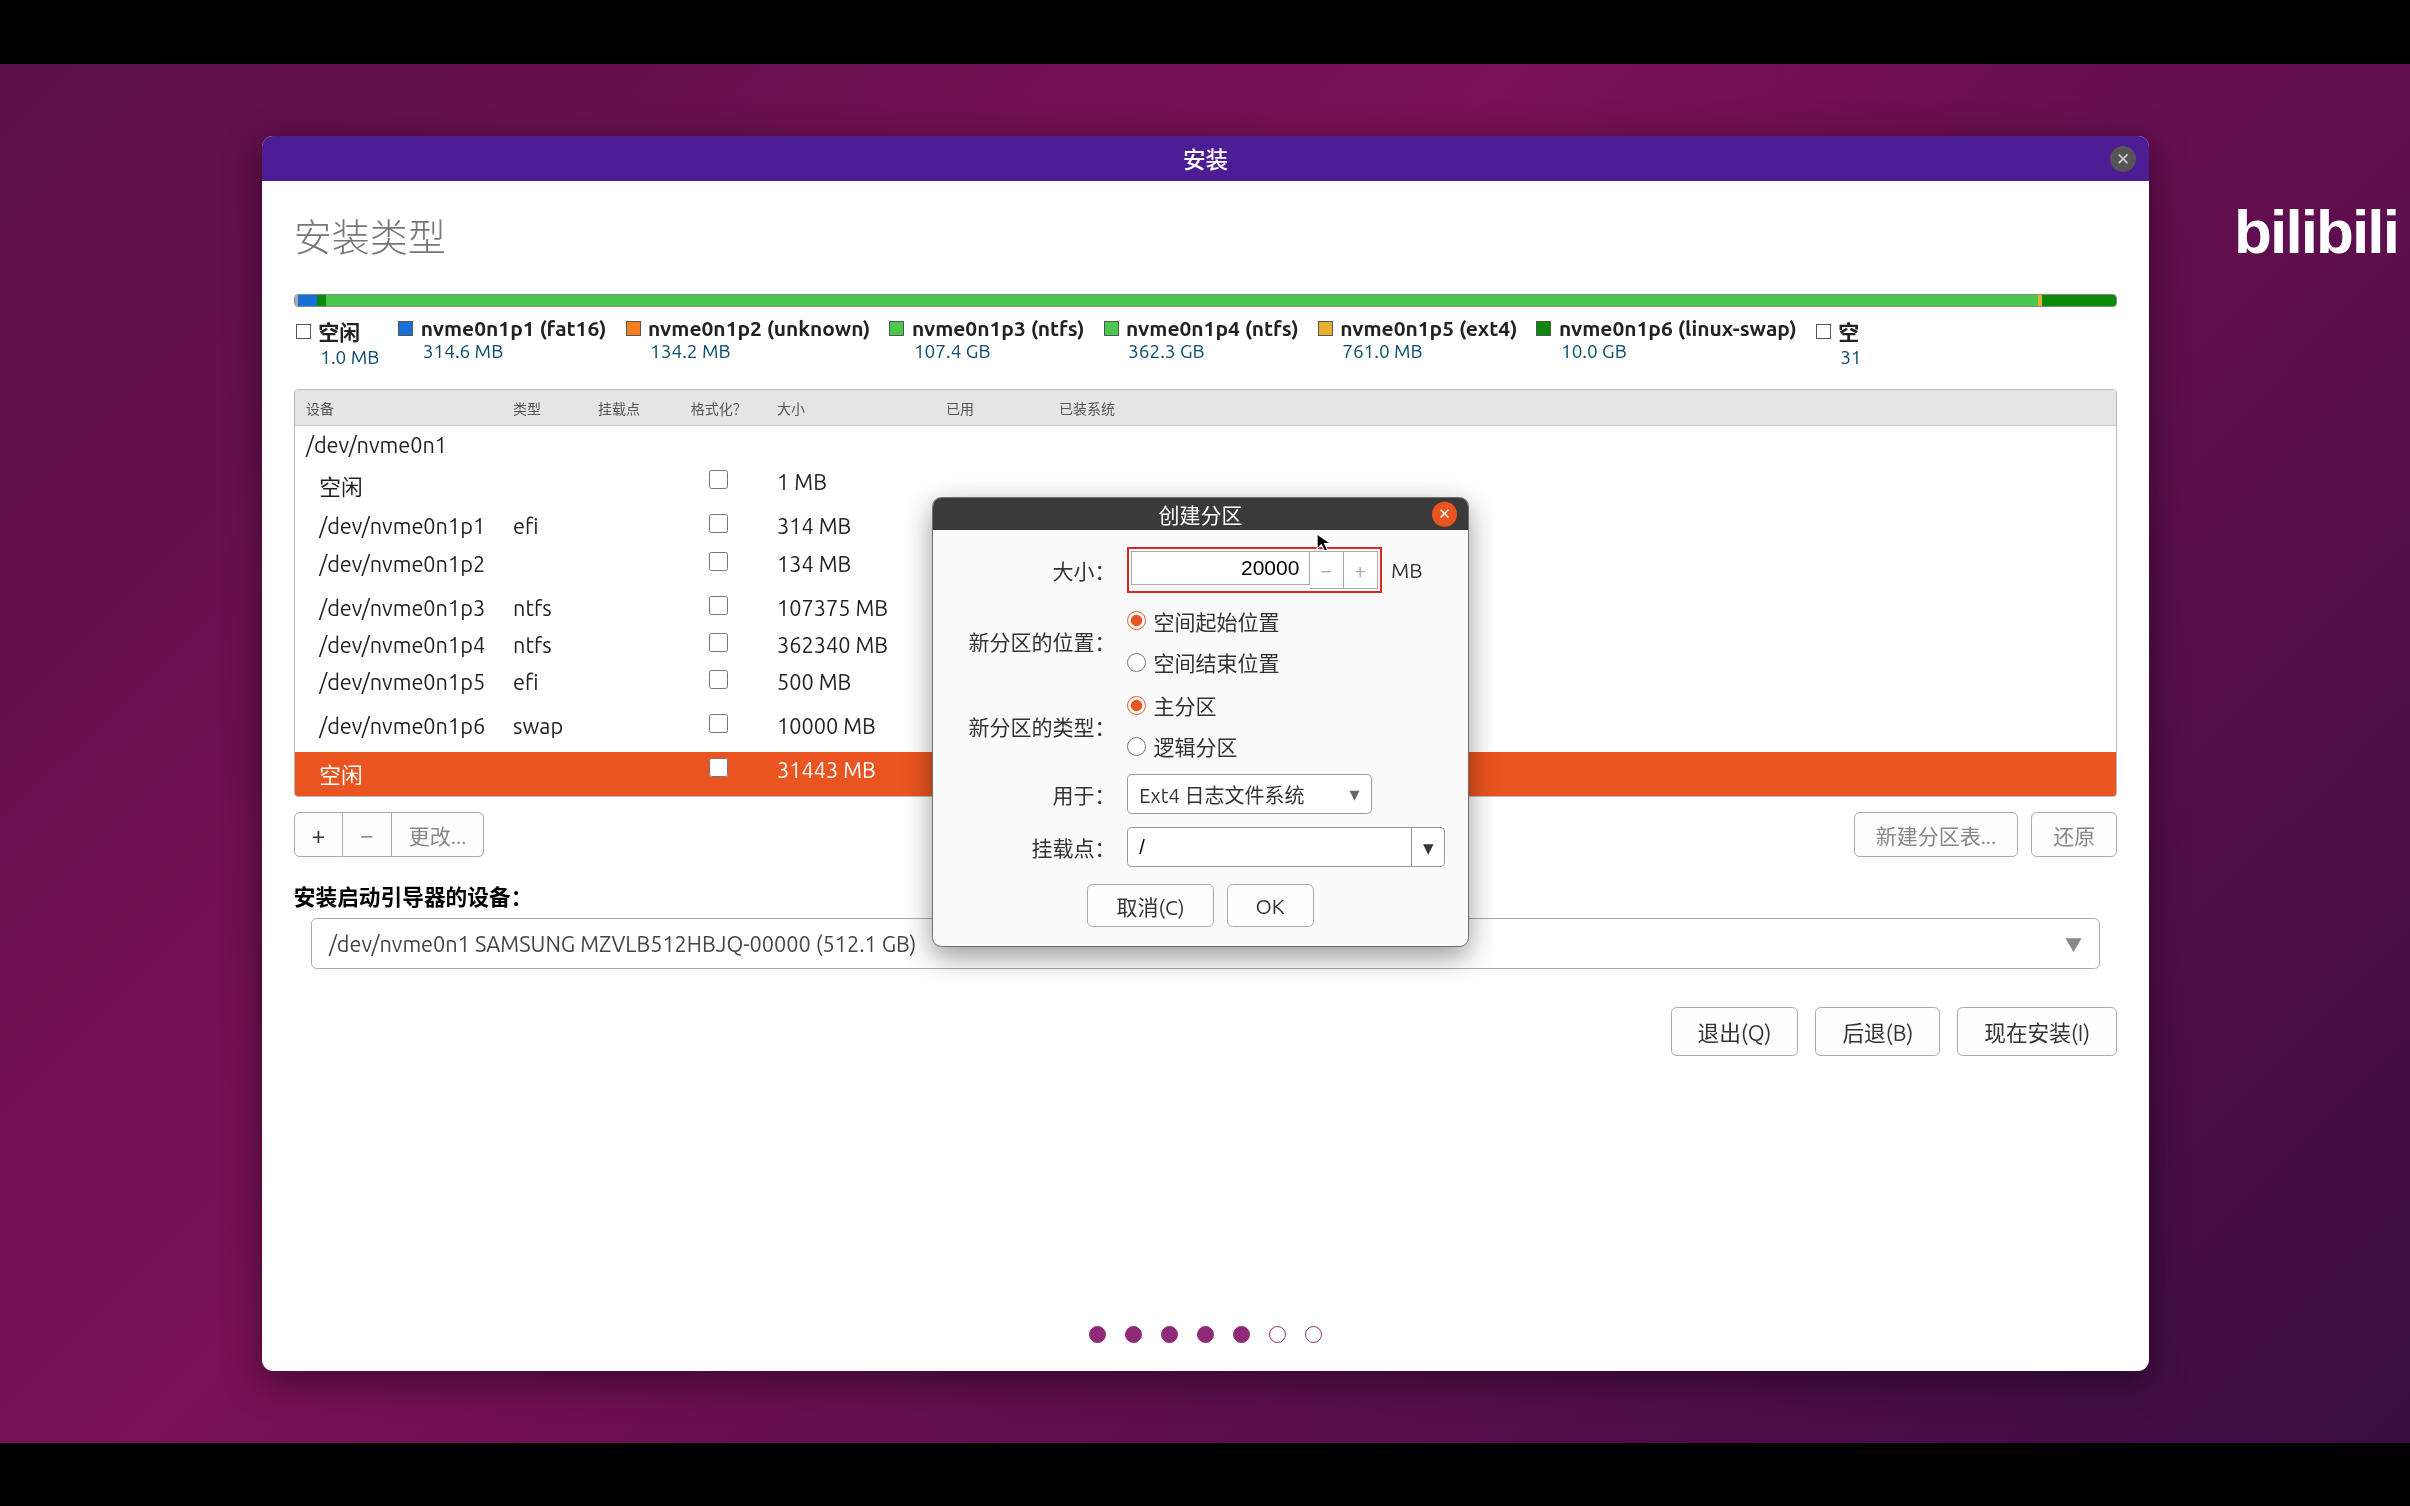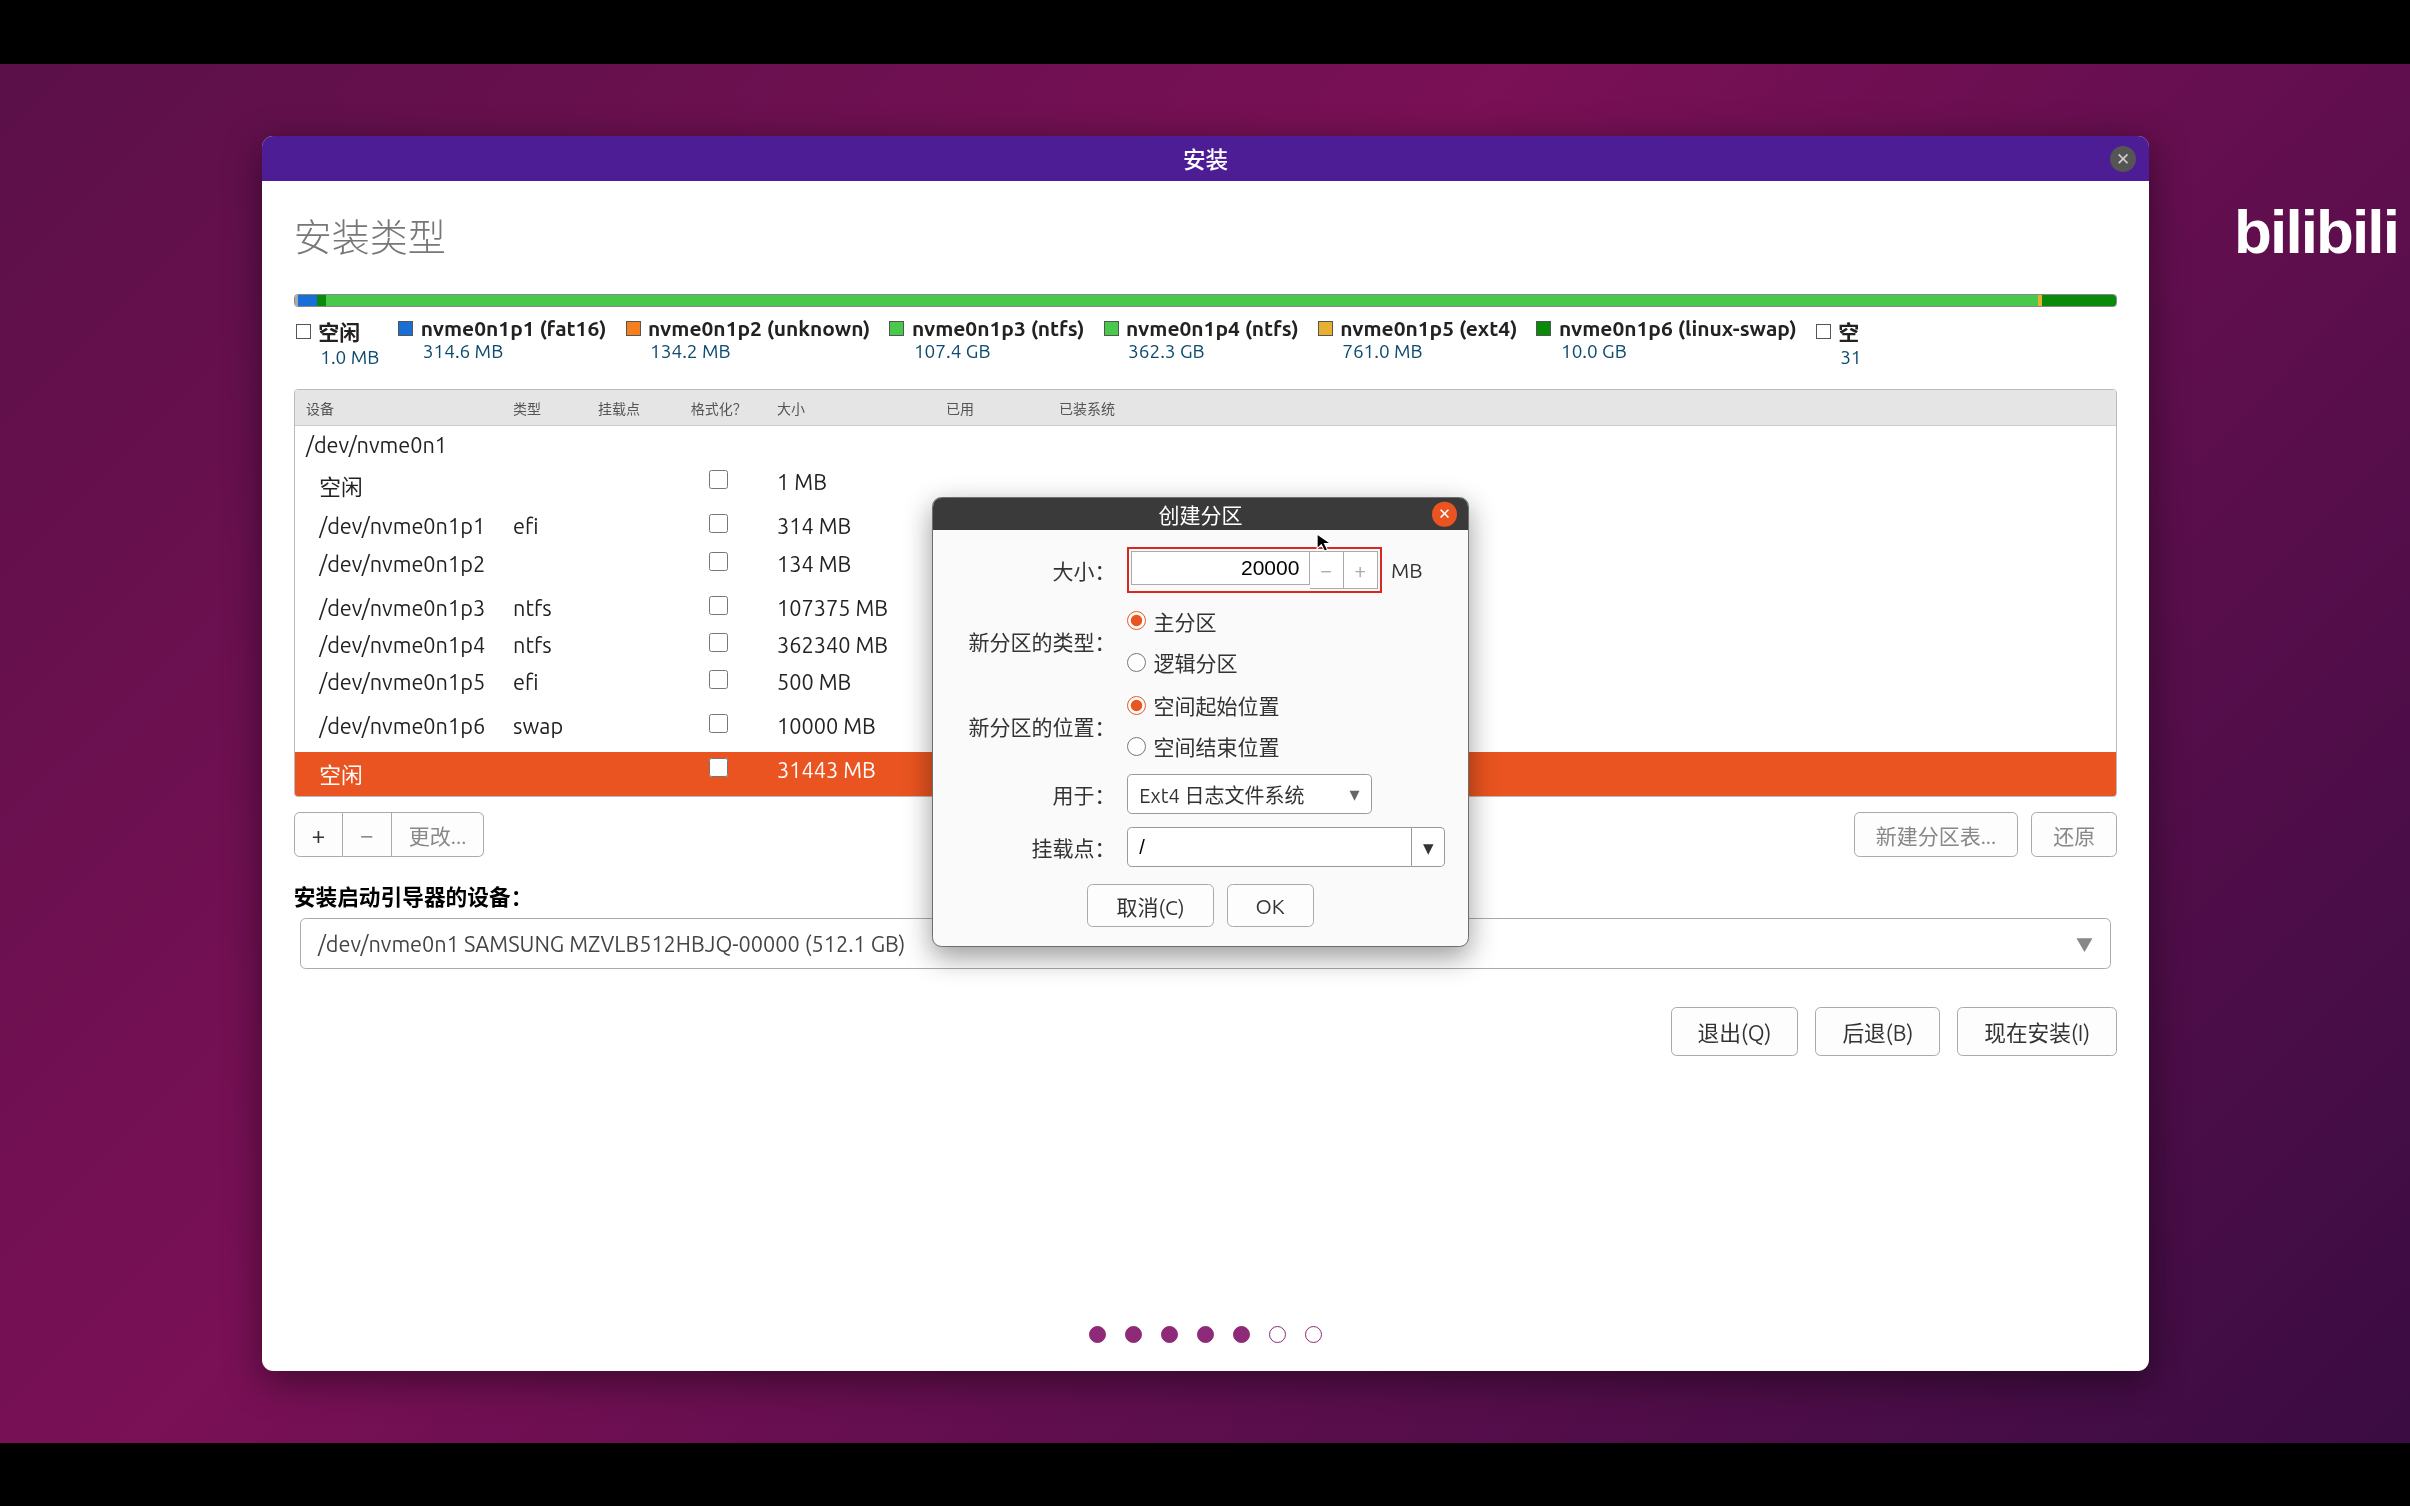"新分区的类型：" div.dlg-row { order: before "新分区的位置：" -> after "新分区的位置：" }
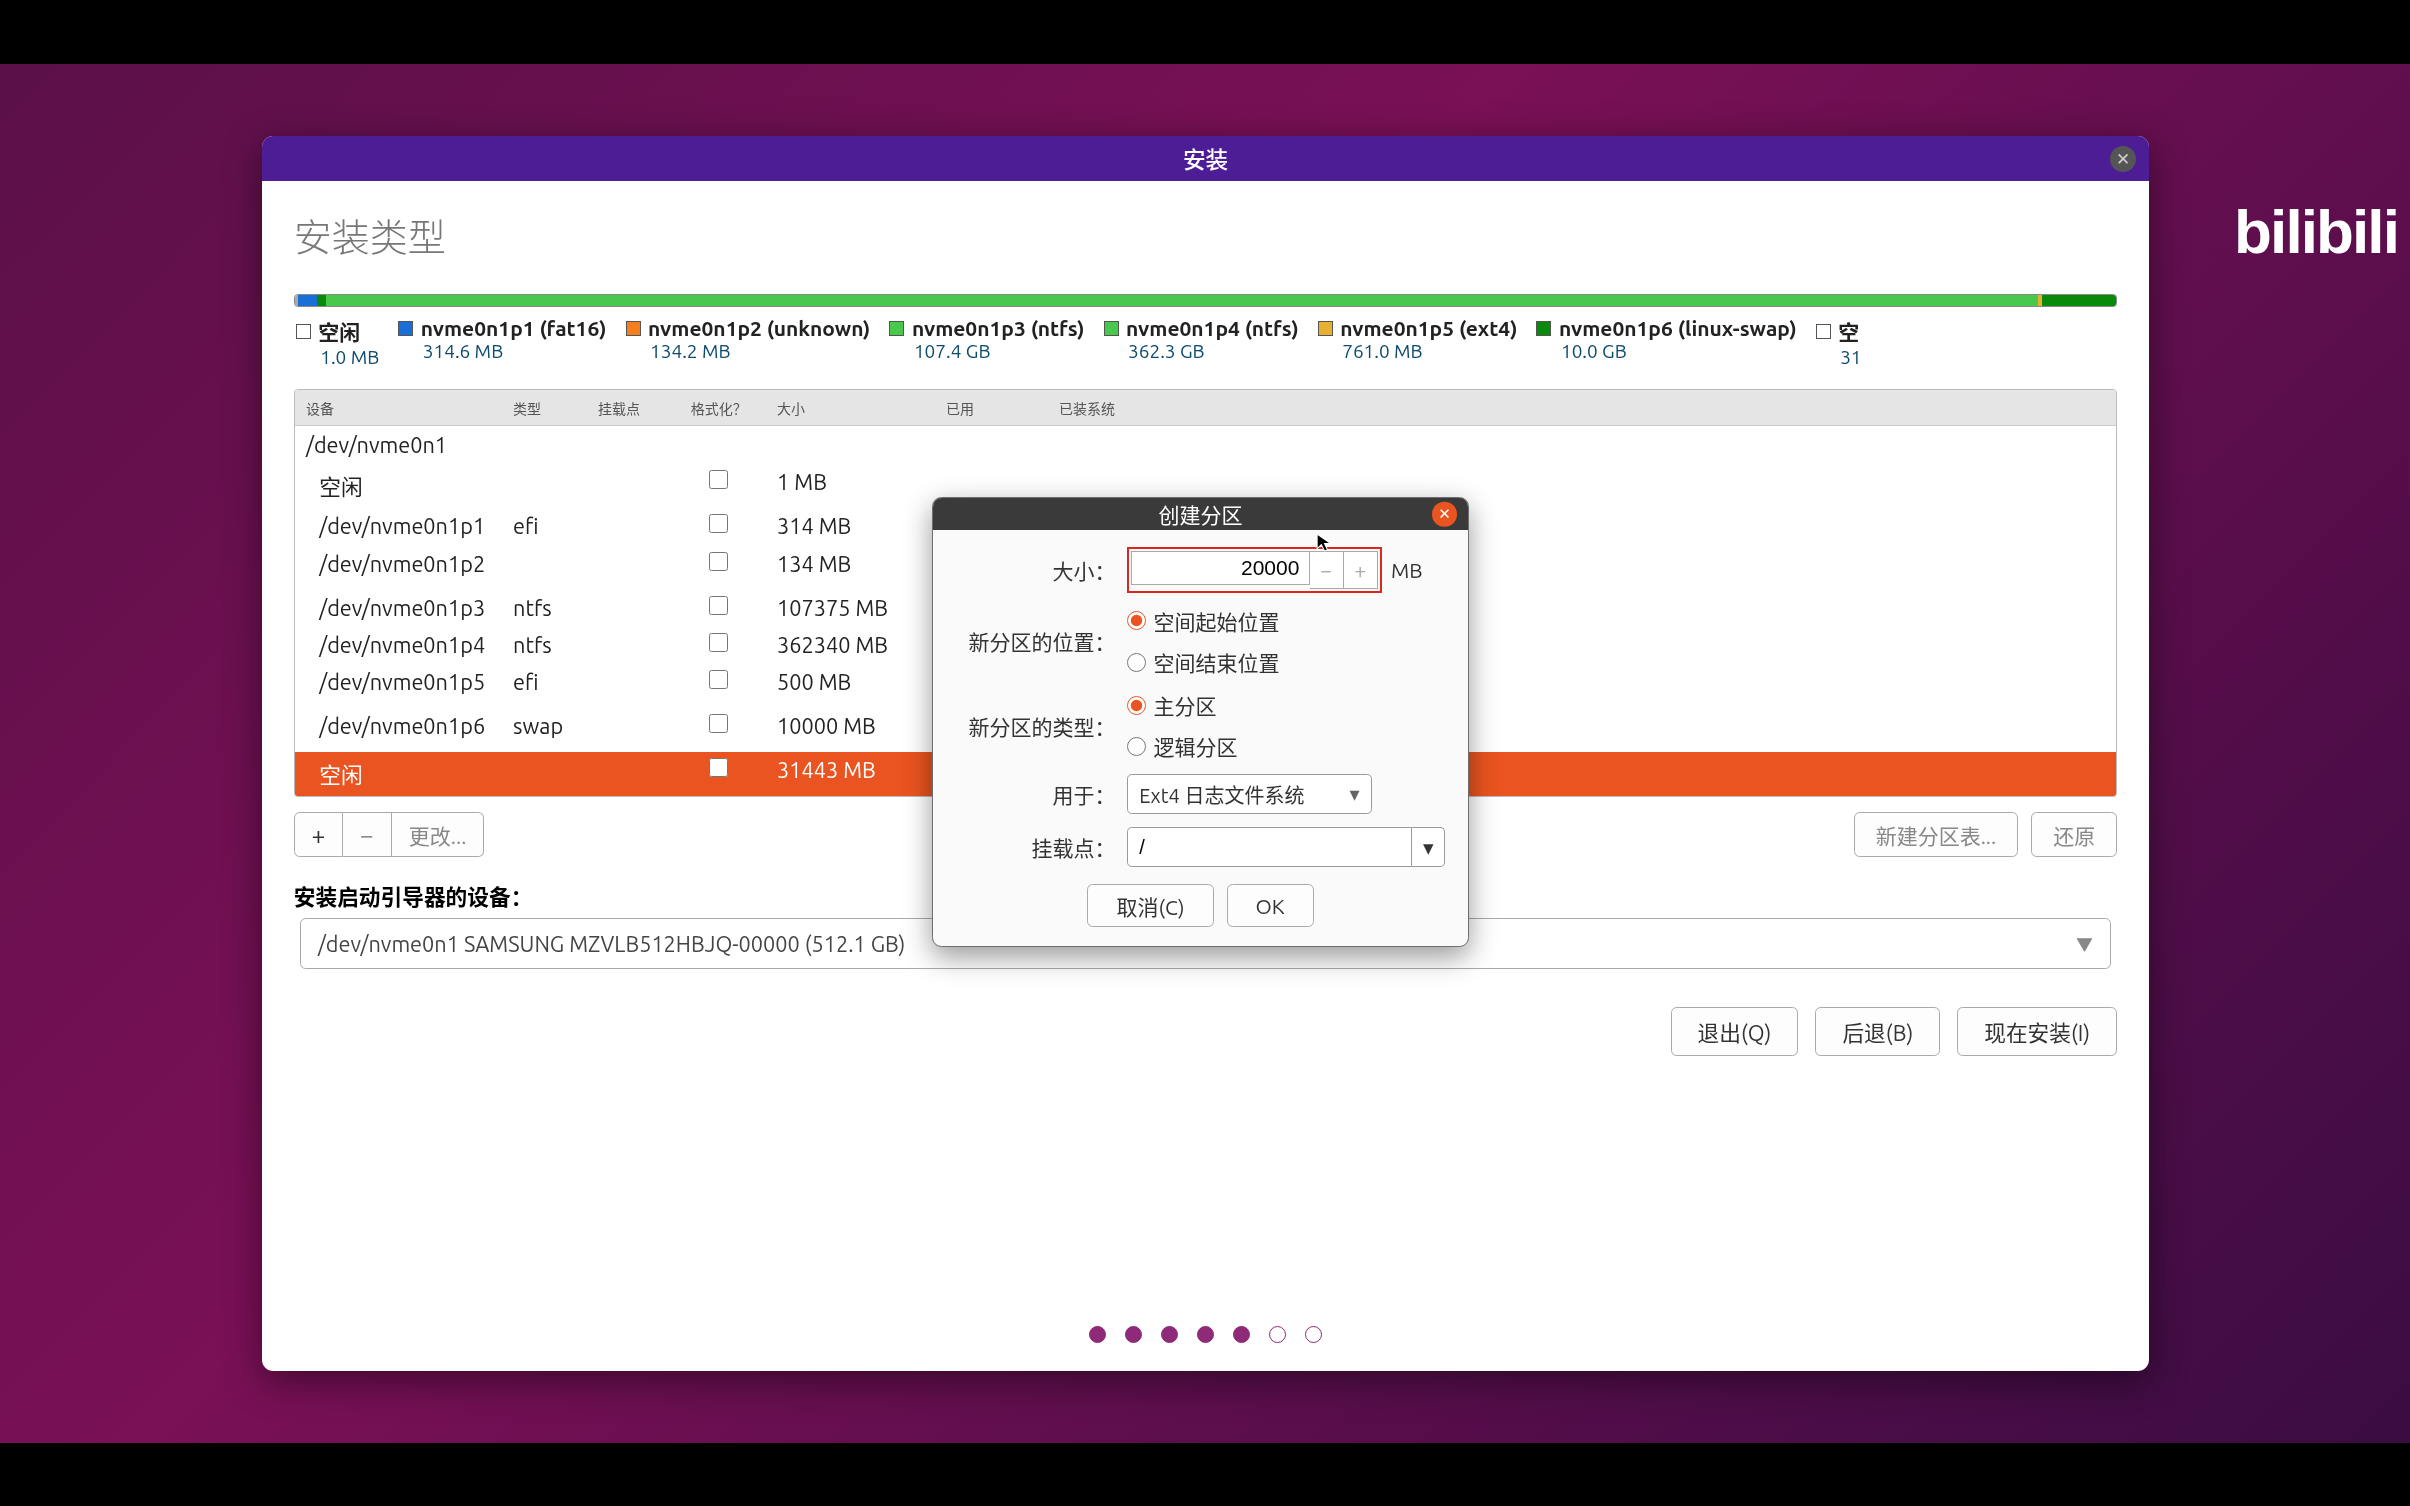"/dev/nvme0n1 SAMSUNG MZVLB512HBJQ-00000" .bootsel { margin: 0 10px -> 0 21px }
